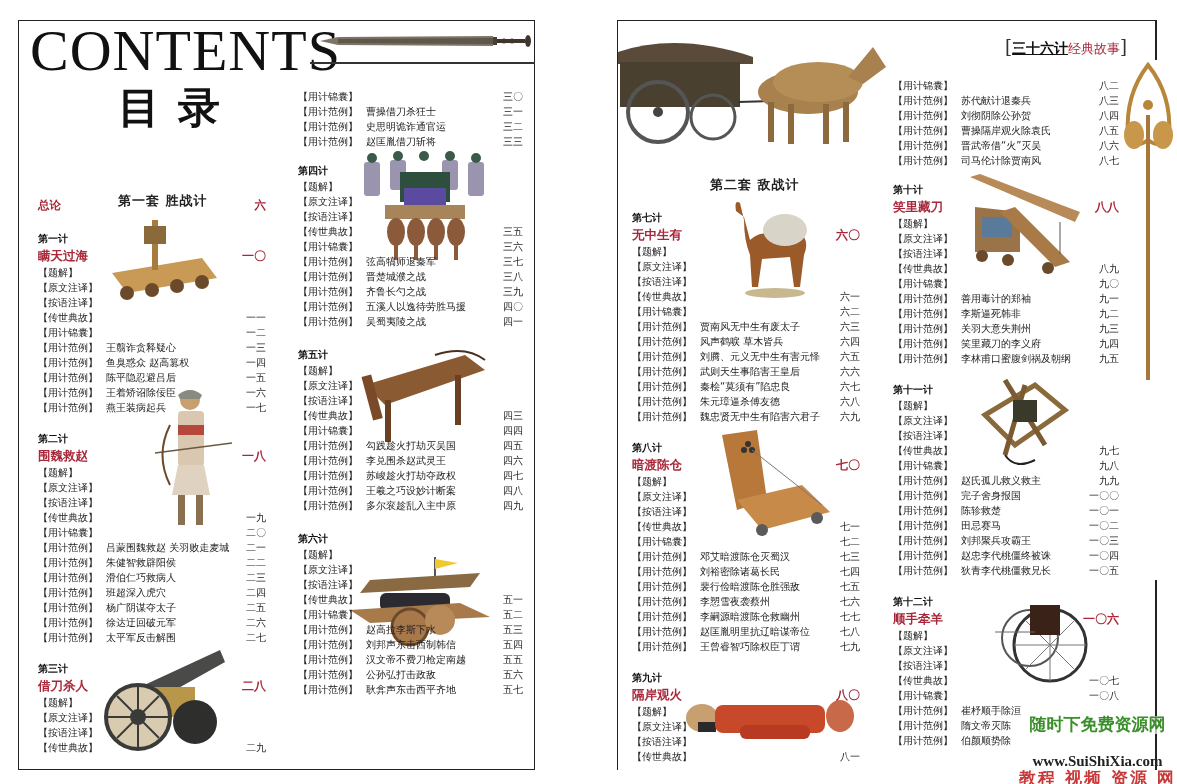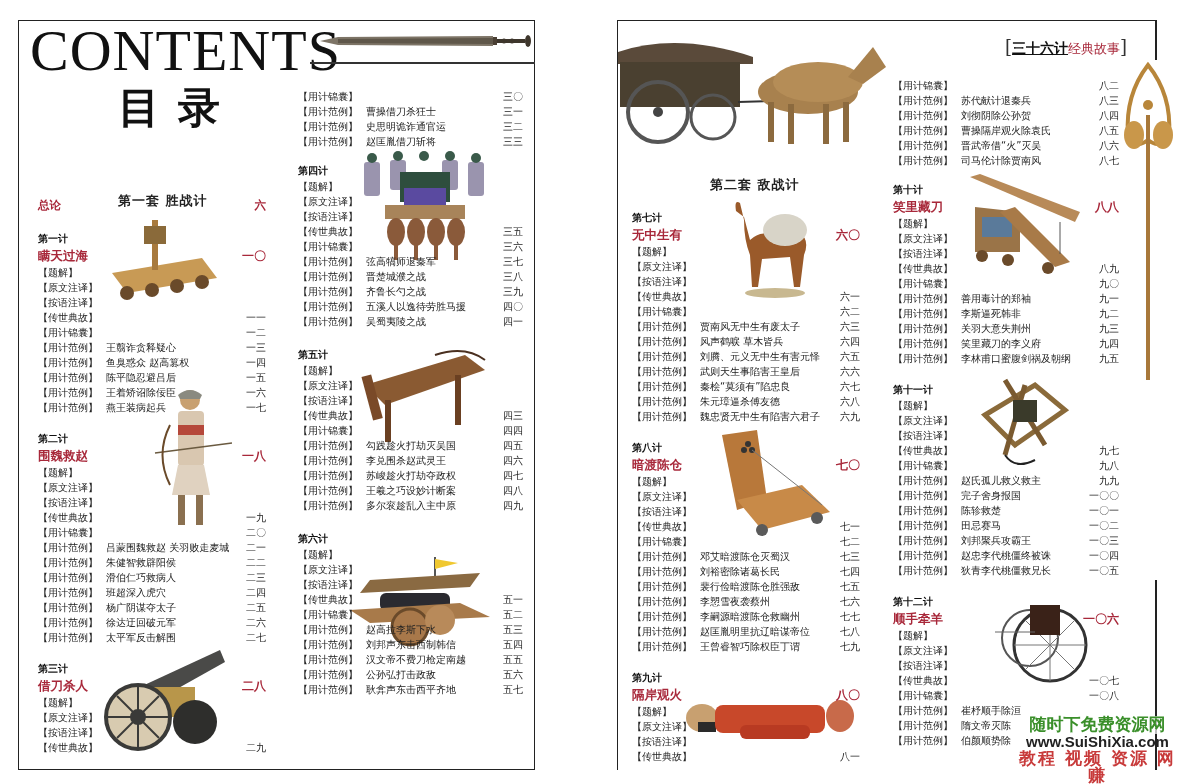"www.SuiShiXia.com" .wm2 { font-family: Liberation Sans, sans-serif -> Liberation Serif, serif; margin-top: none -> 20px }
